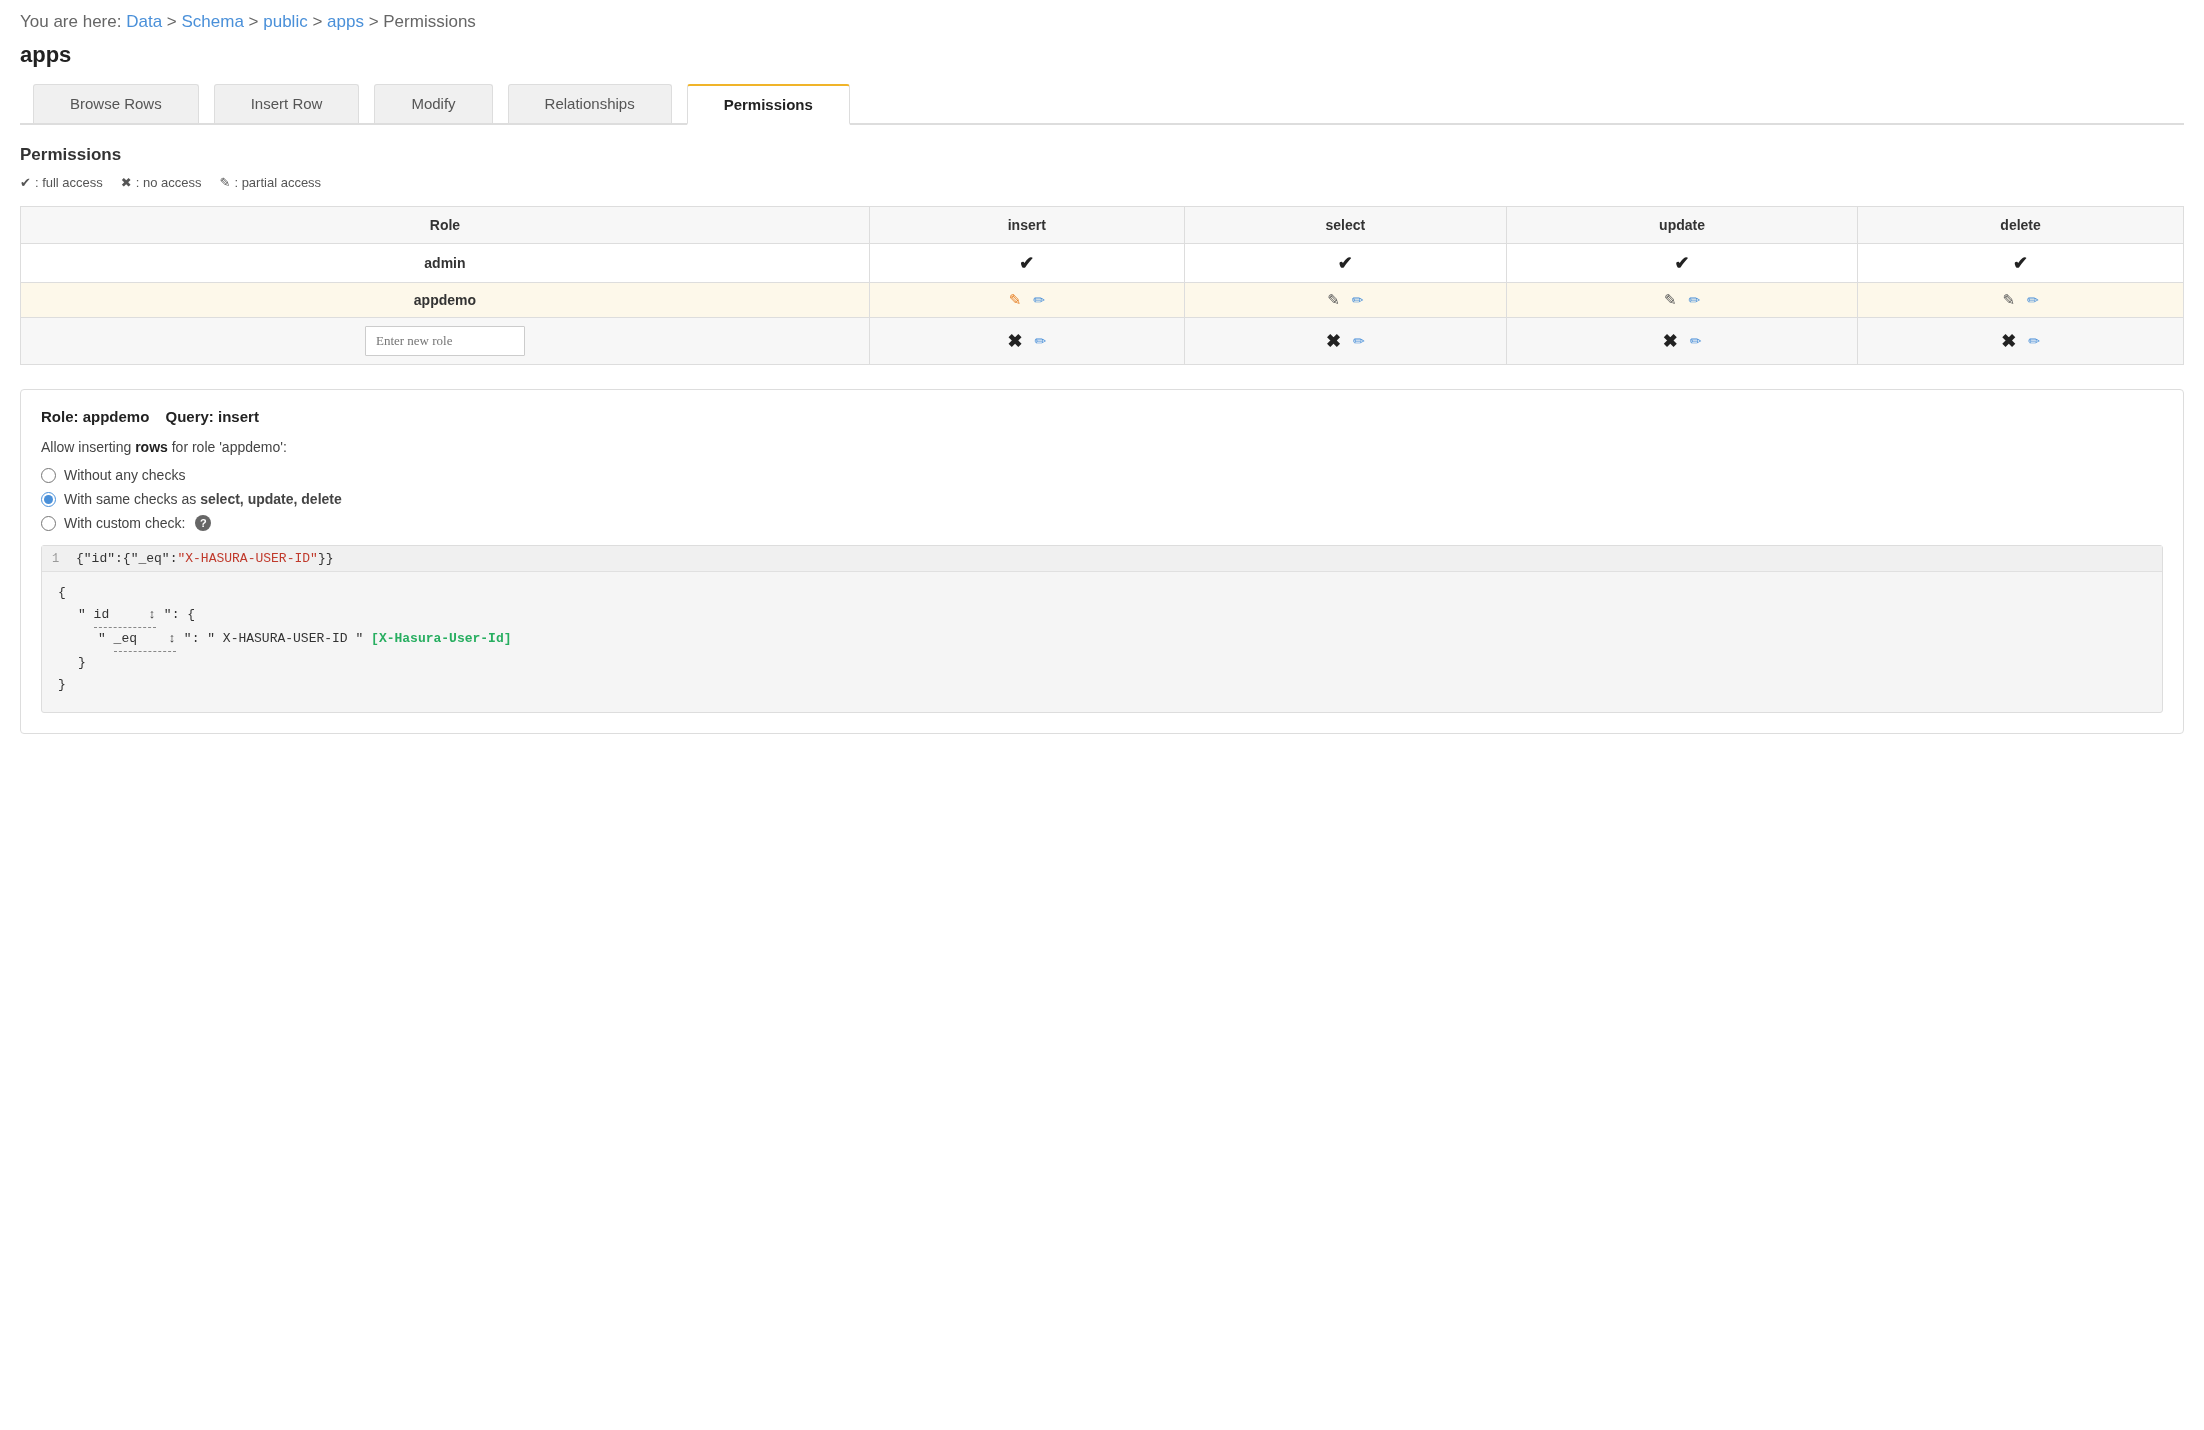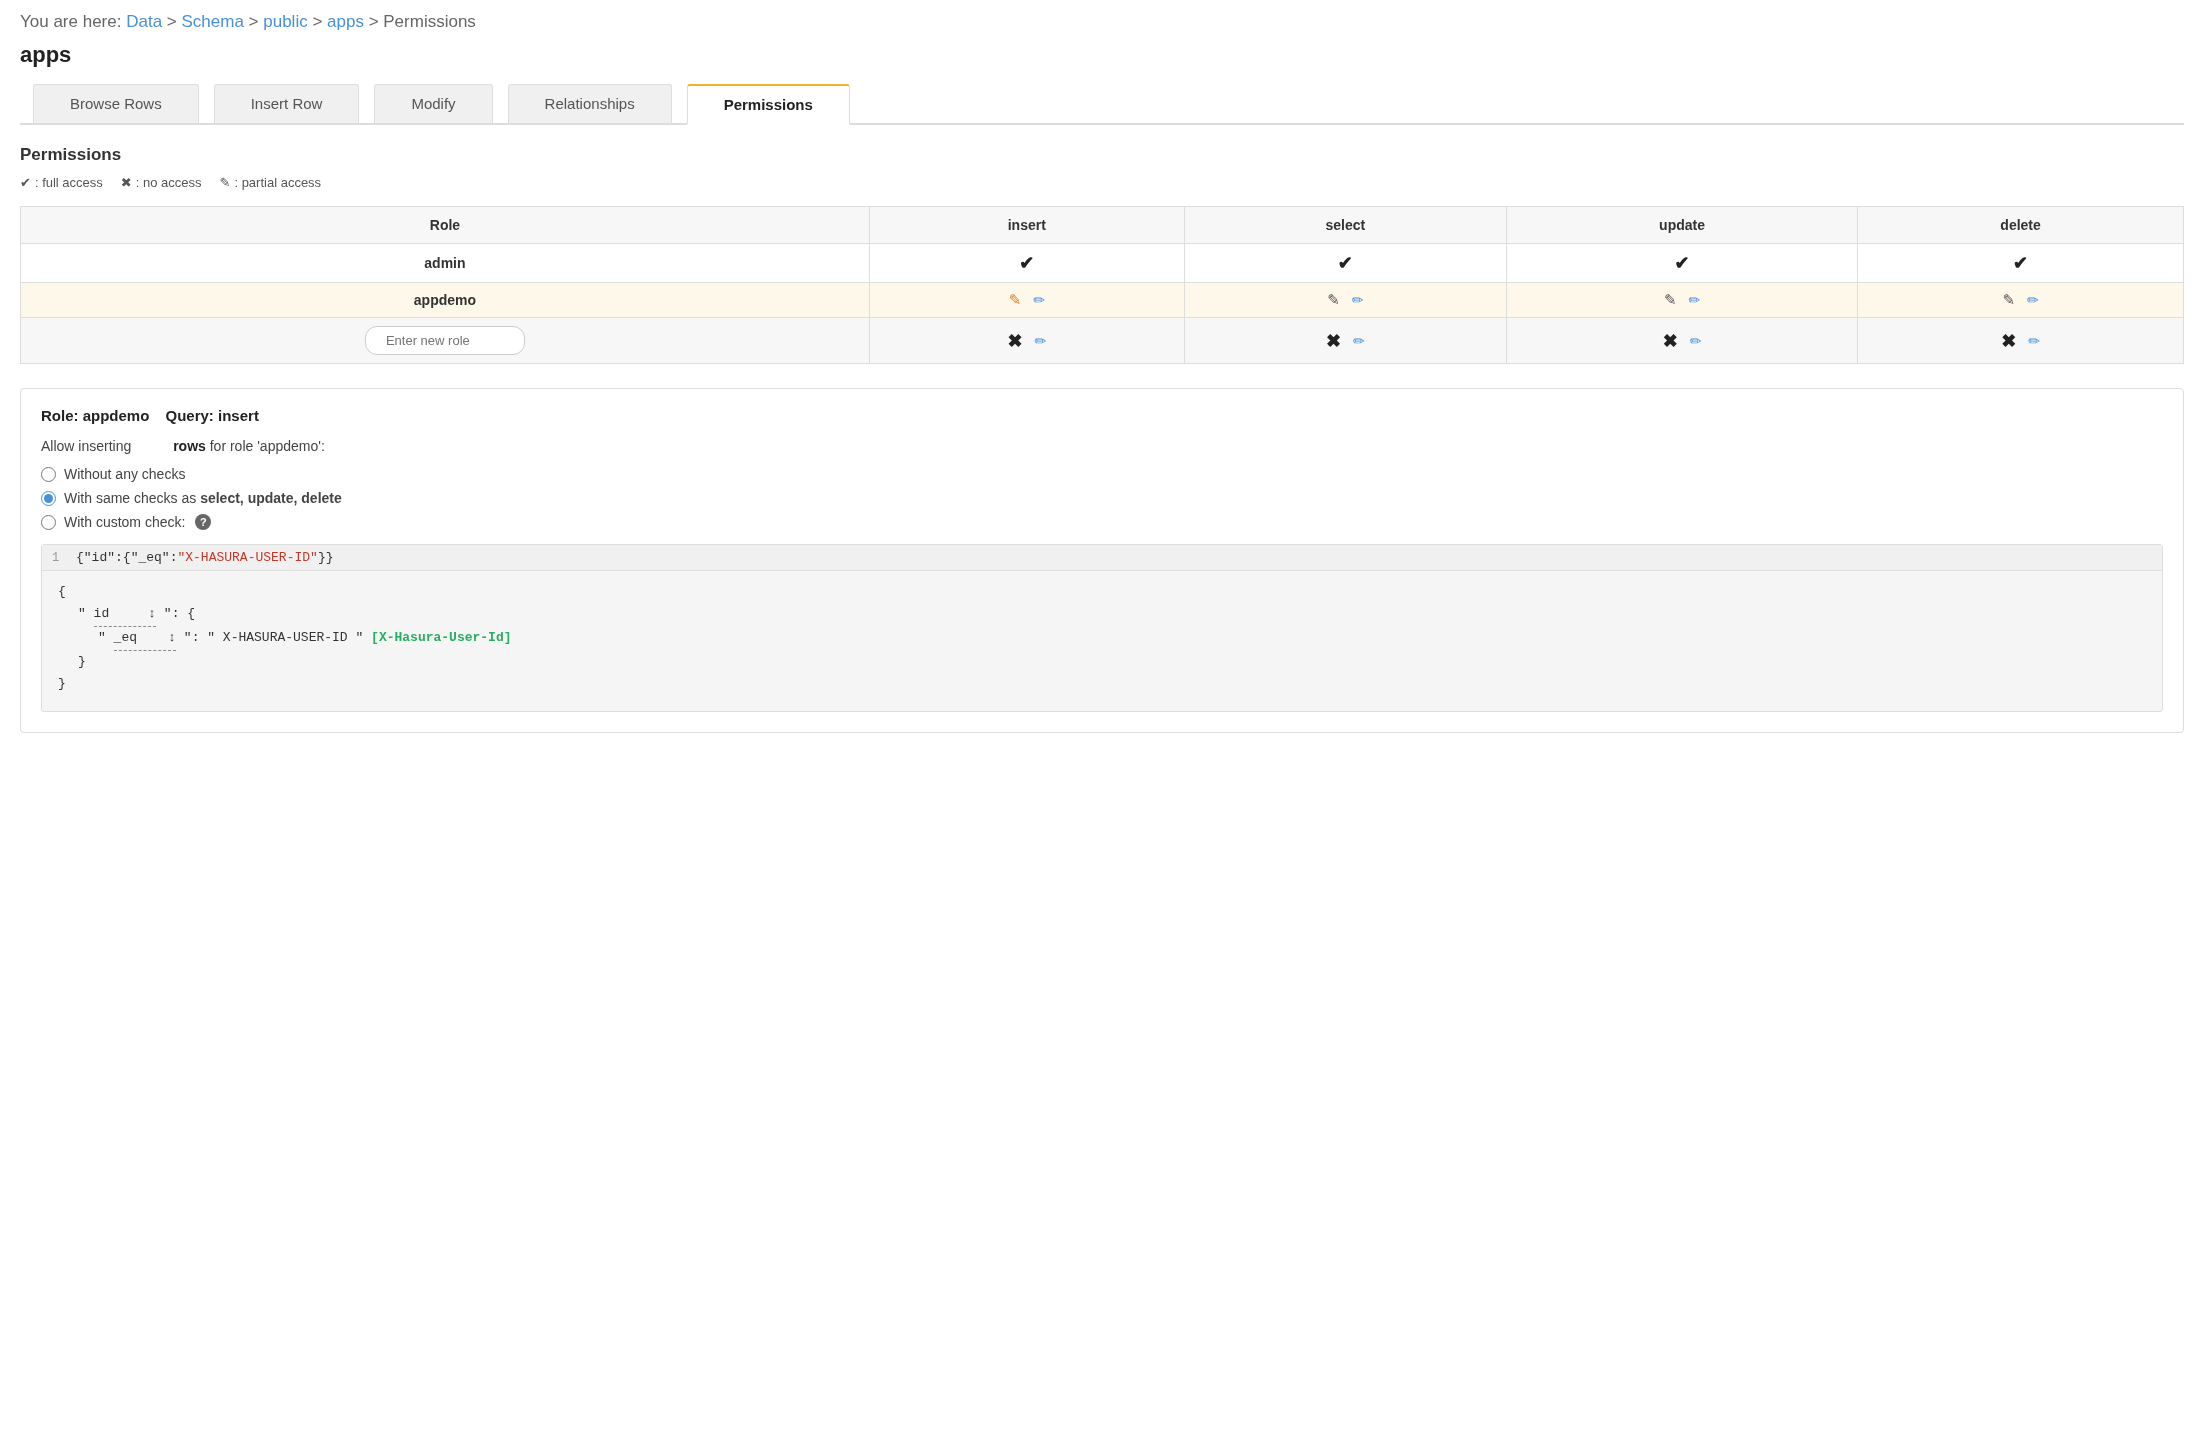"Enter new role" .new-role-input { border-radius: 12px -> 1px; font-family: none -> Liberation Serif, serif; padding: 6px 20px -> 6px 10px }
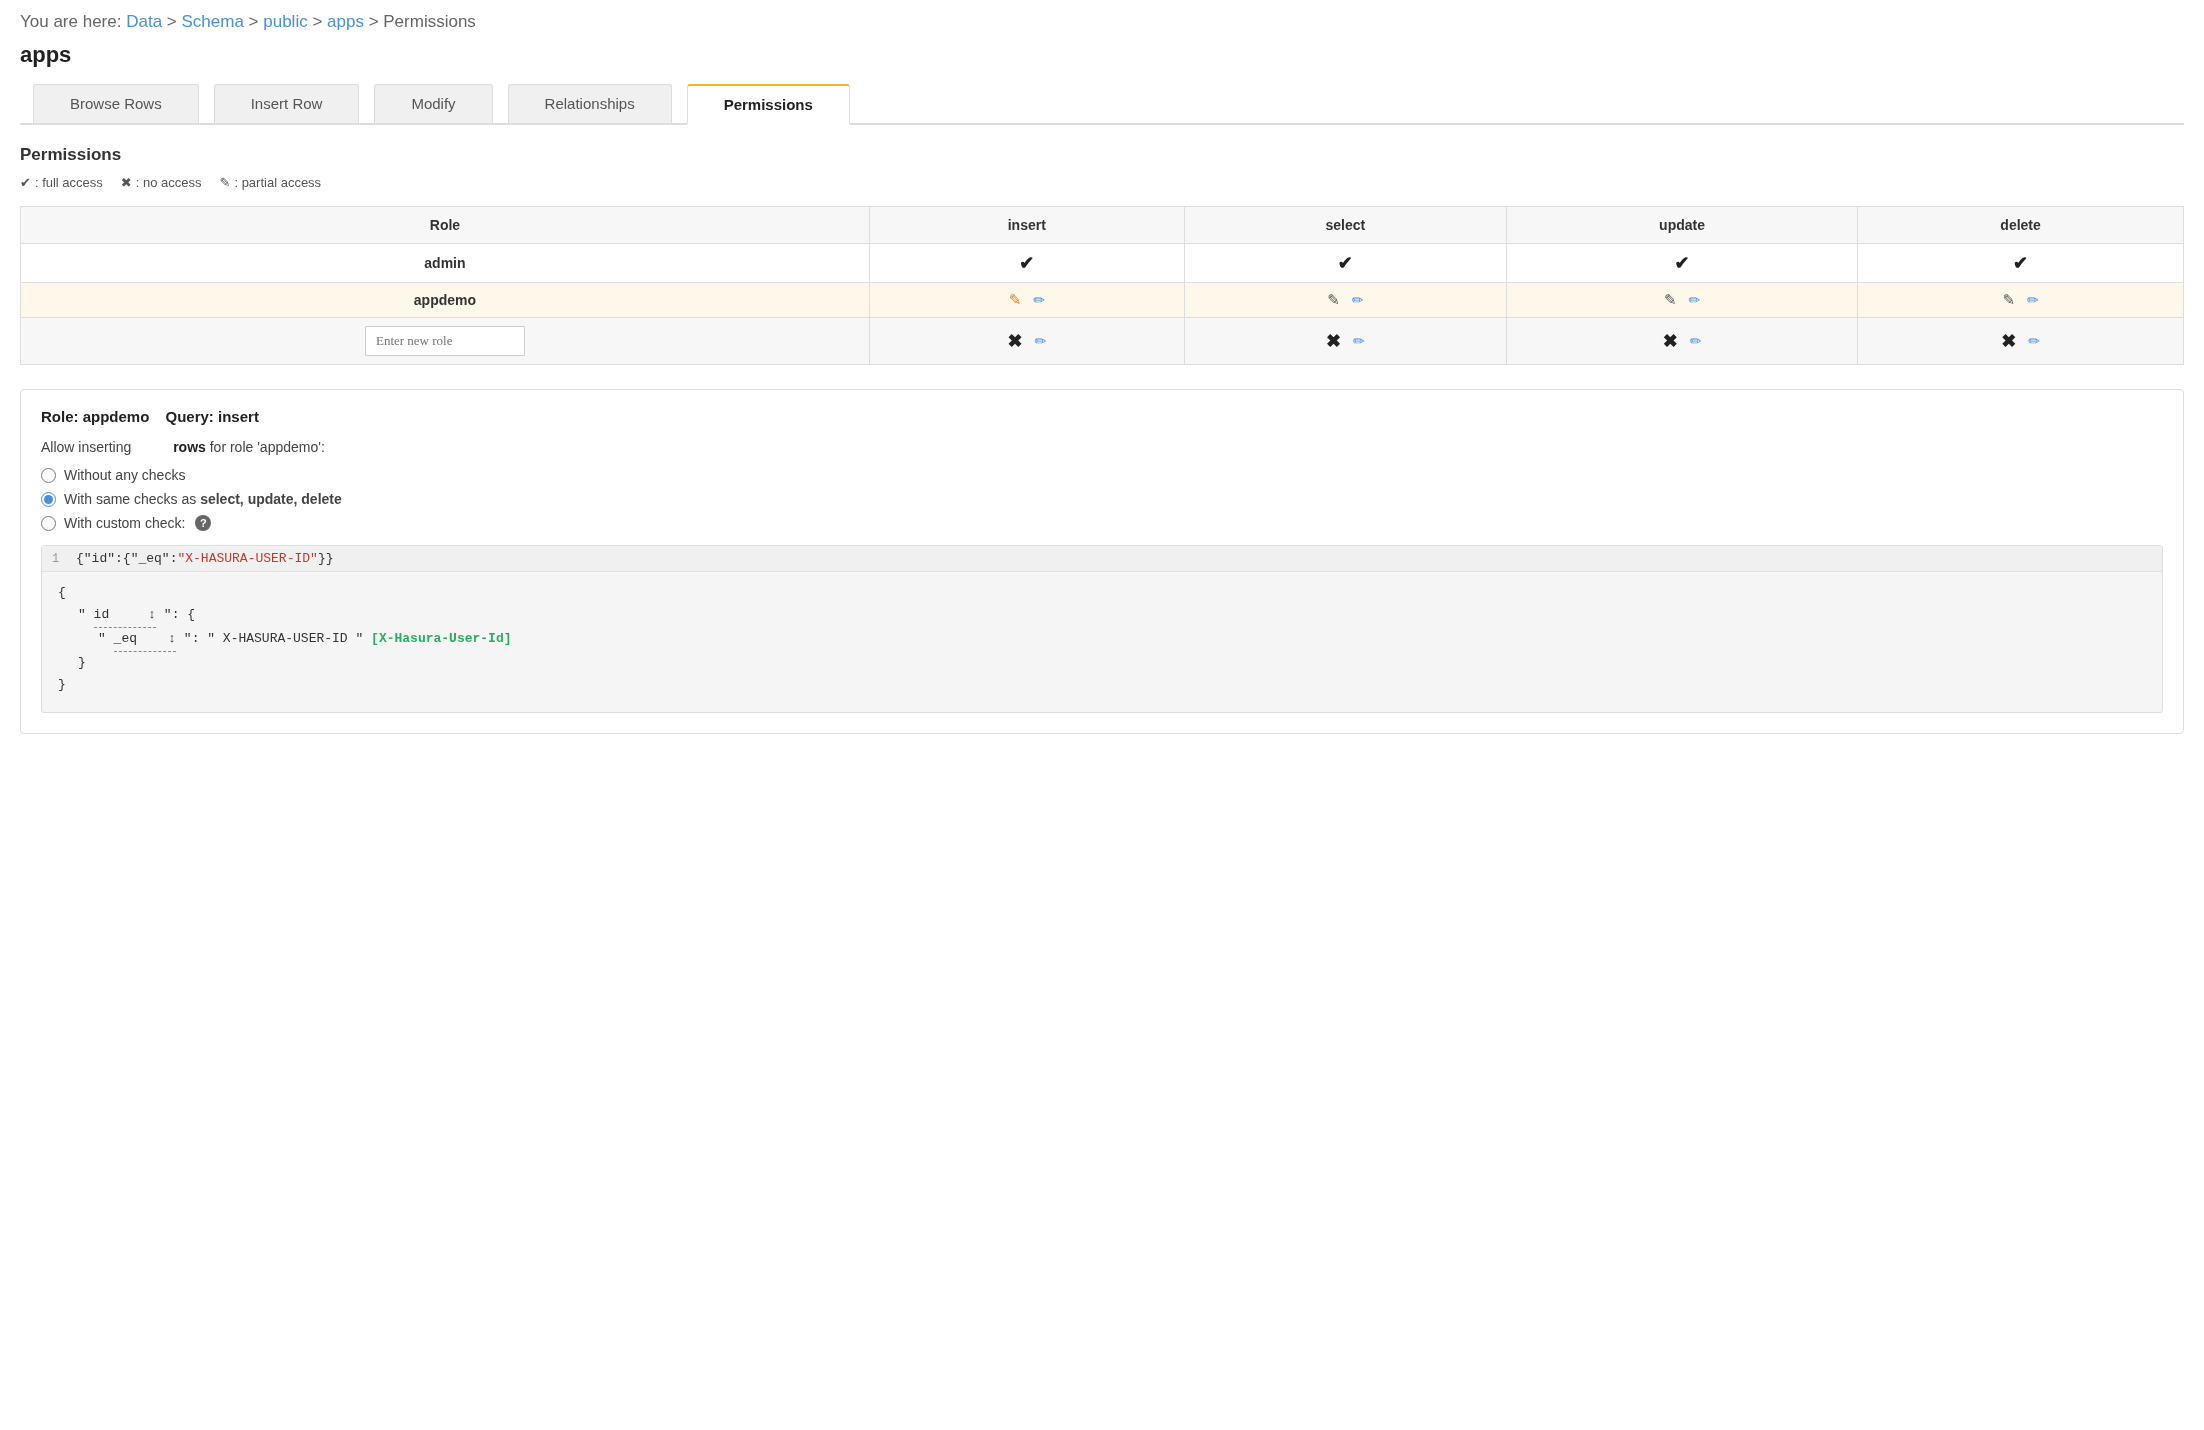"rows" .allow-text strong { margin-left: 38px -> none }
